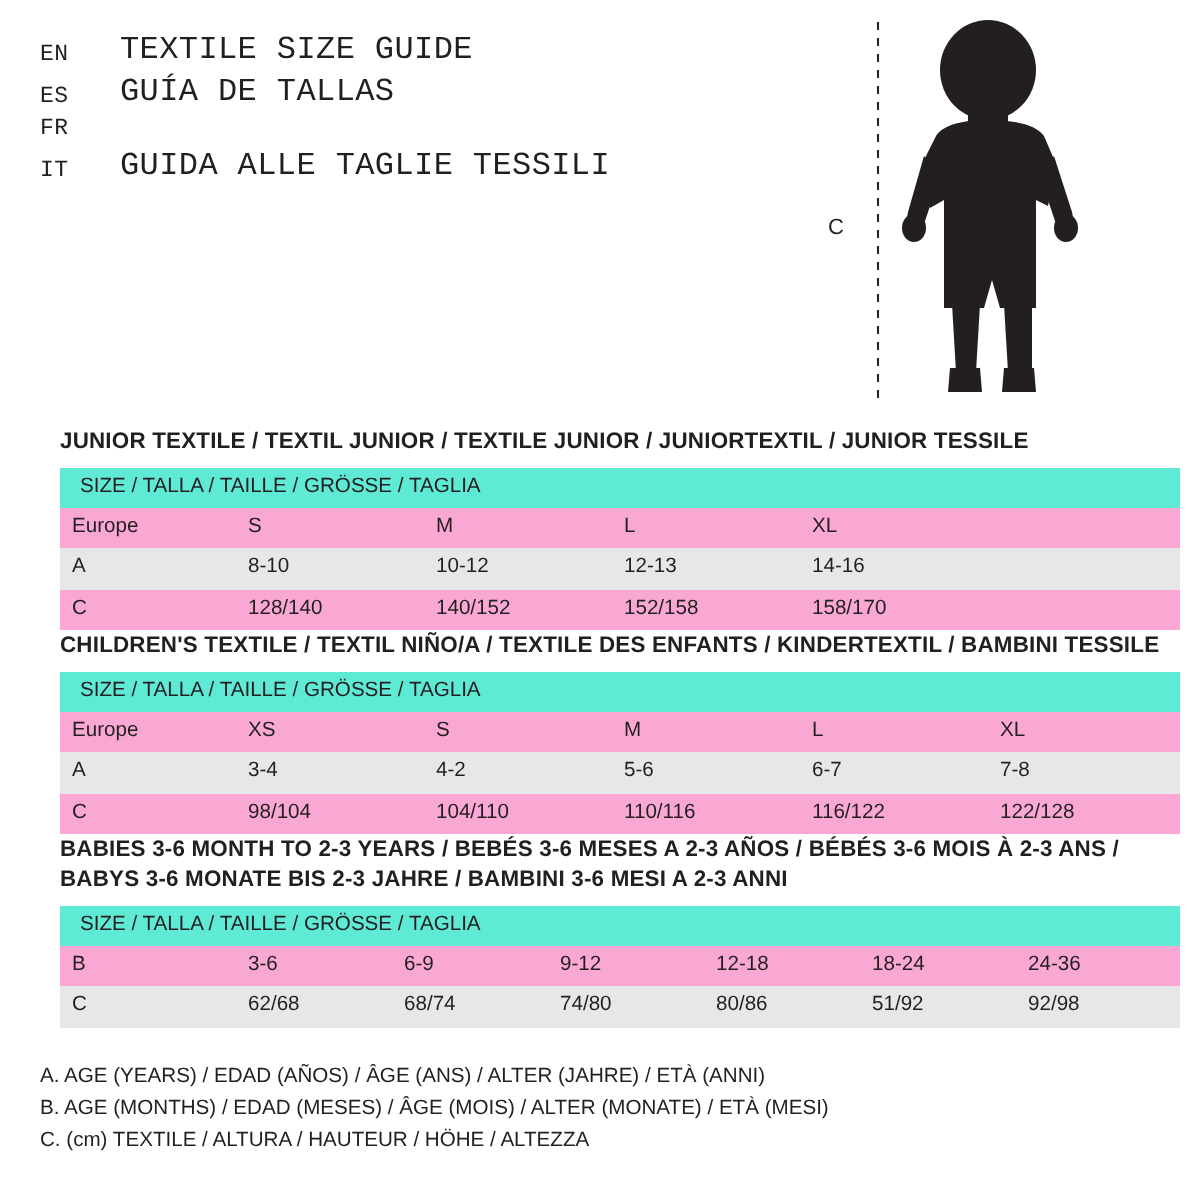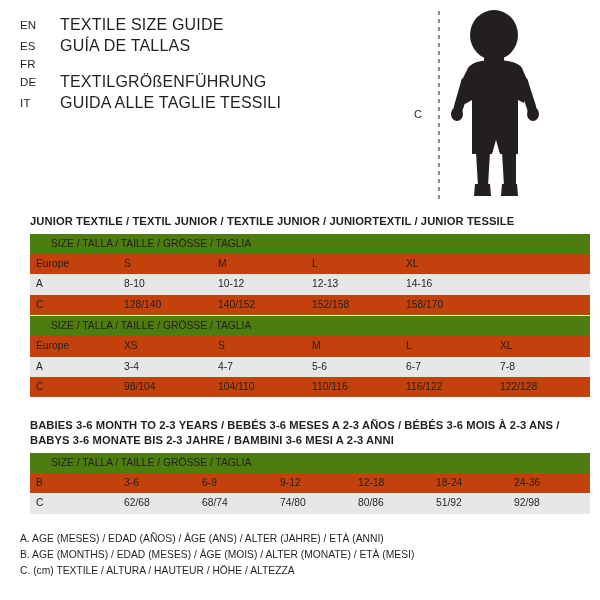"EN" .lang-row { align-items: center -> flex-end; font-family: none -> Liberation Mono, monospace }
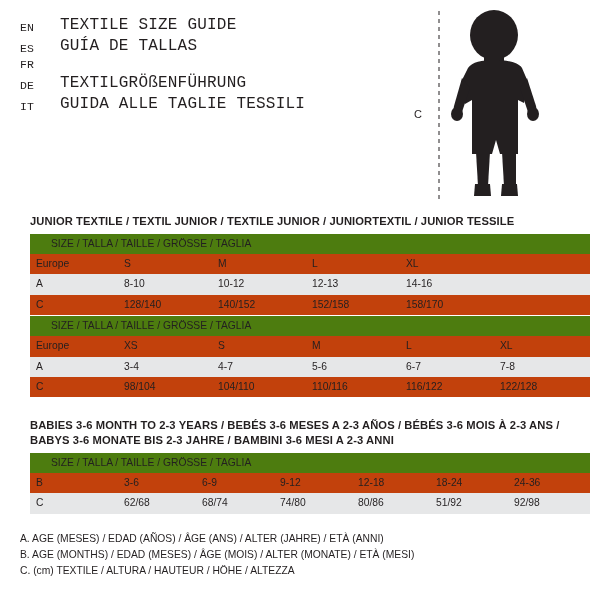"DE" div.lang-row { html: <div> <span>DE</span> <span>TEXTILGRÖßENFÜHRUNG</span> </div> -> none }
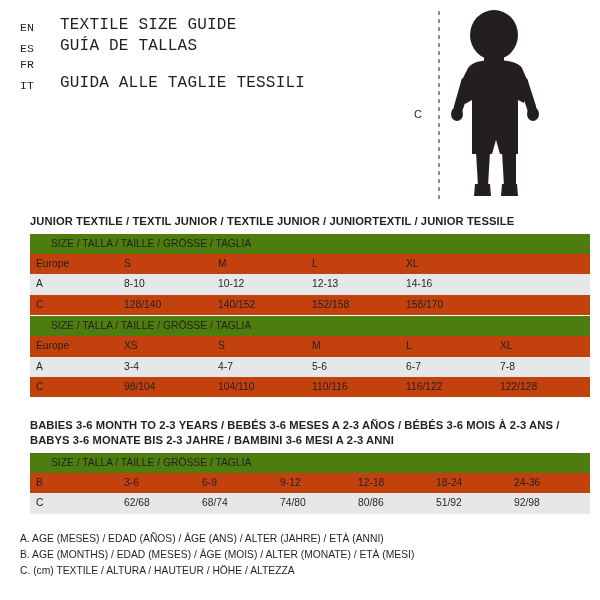"SIZE / TALLA / TAILLE" tr.head-row td { background: #4d7c0f -> #5eead4; padding: 4px 0 4px 21px -> 4px 0 4px 10px }
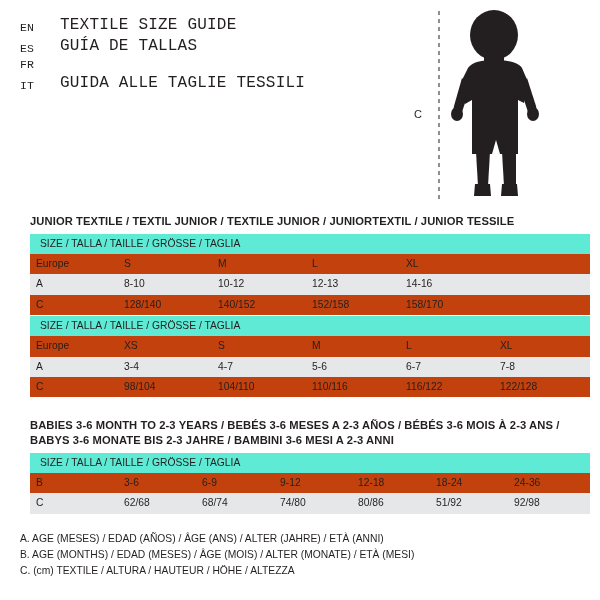"Europe" tr.plain td { background: #c2410c -> #f9a8d4 }
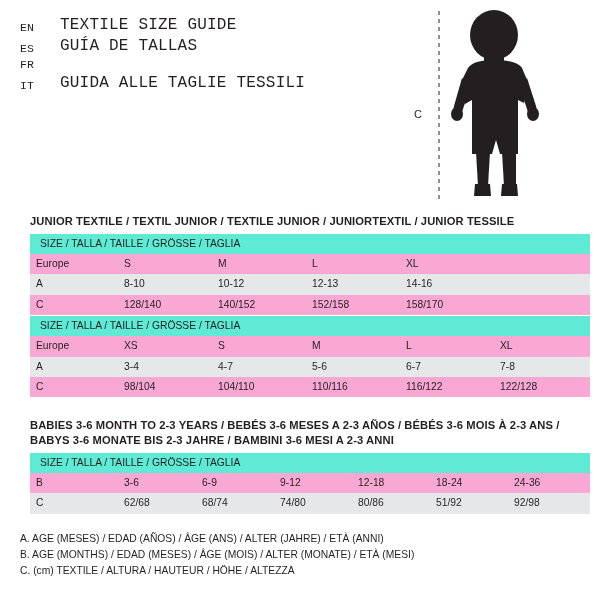"CHILDREN'S TEXTILE / TEXTIL NIÑO/A" div.section-title { html: none -> <div>CHILDREN'S TEXTILE / TEXTIL NIÑO/A / TEXTILE DES ENFANTS / KINDERTEXTIL / BAMBINI TESSILE</div> }
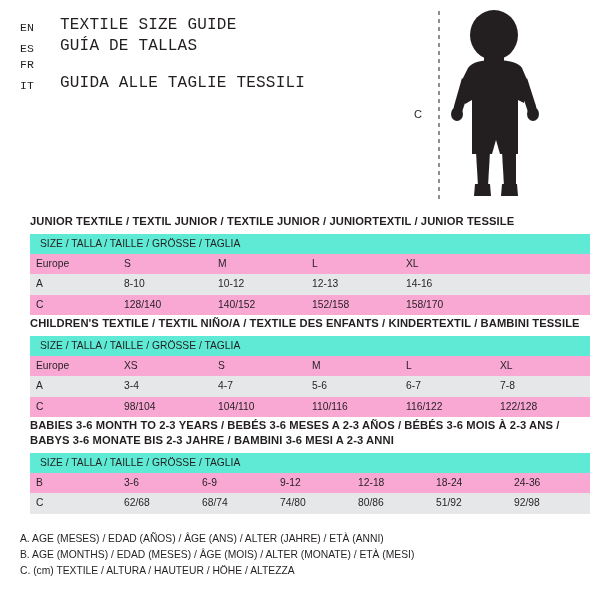"4-7" td { text: 4-7 -> 4-2 }
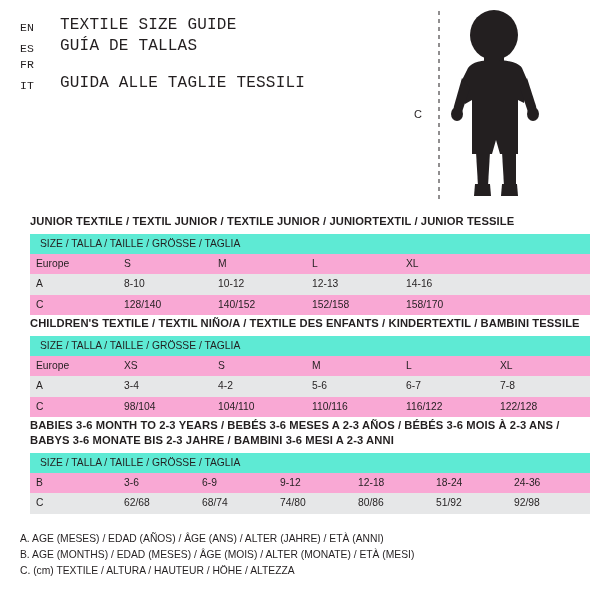"A. AGE (MESES) / EDAD" div.footnote { text: MESES -> YEARS }
